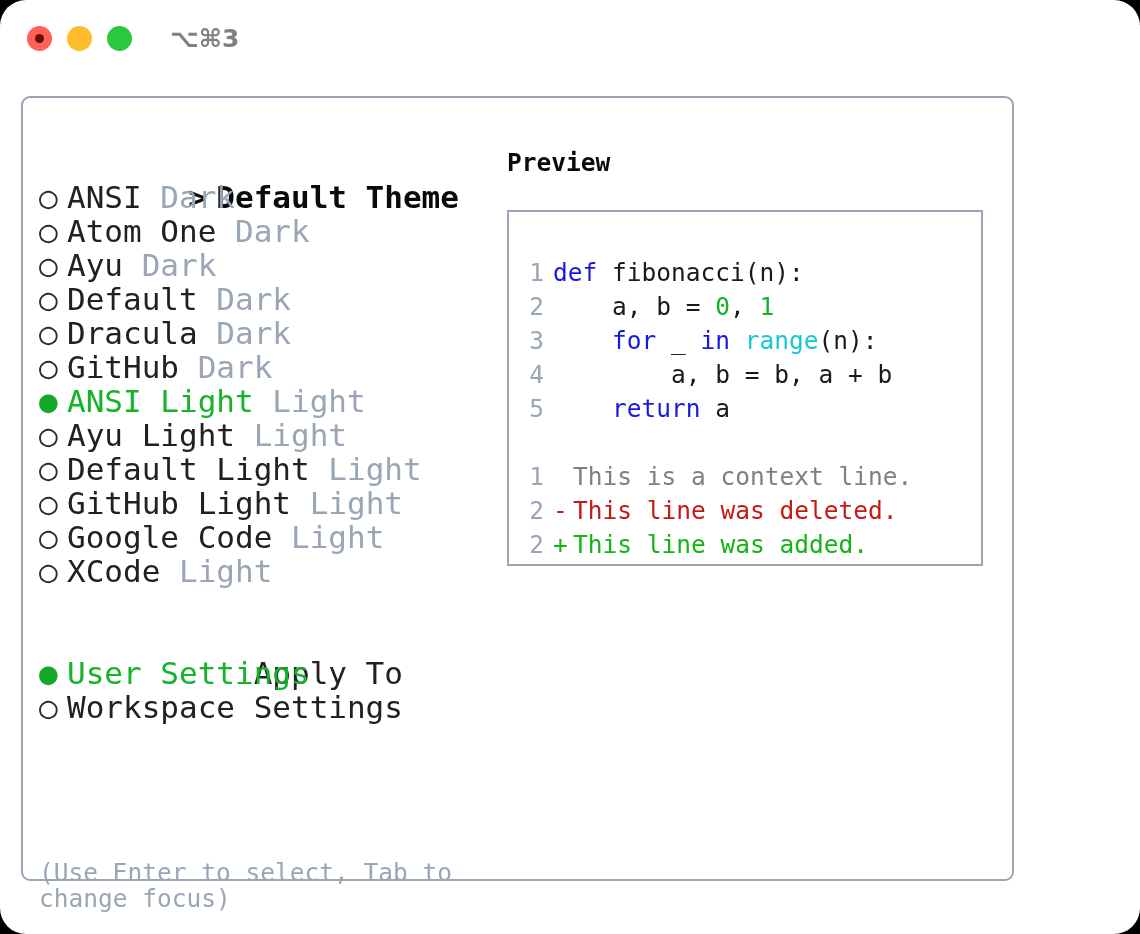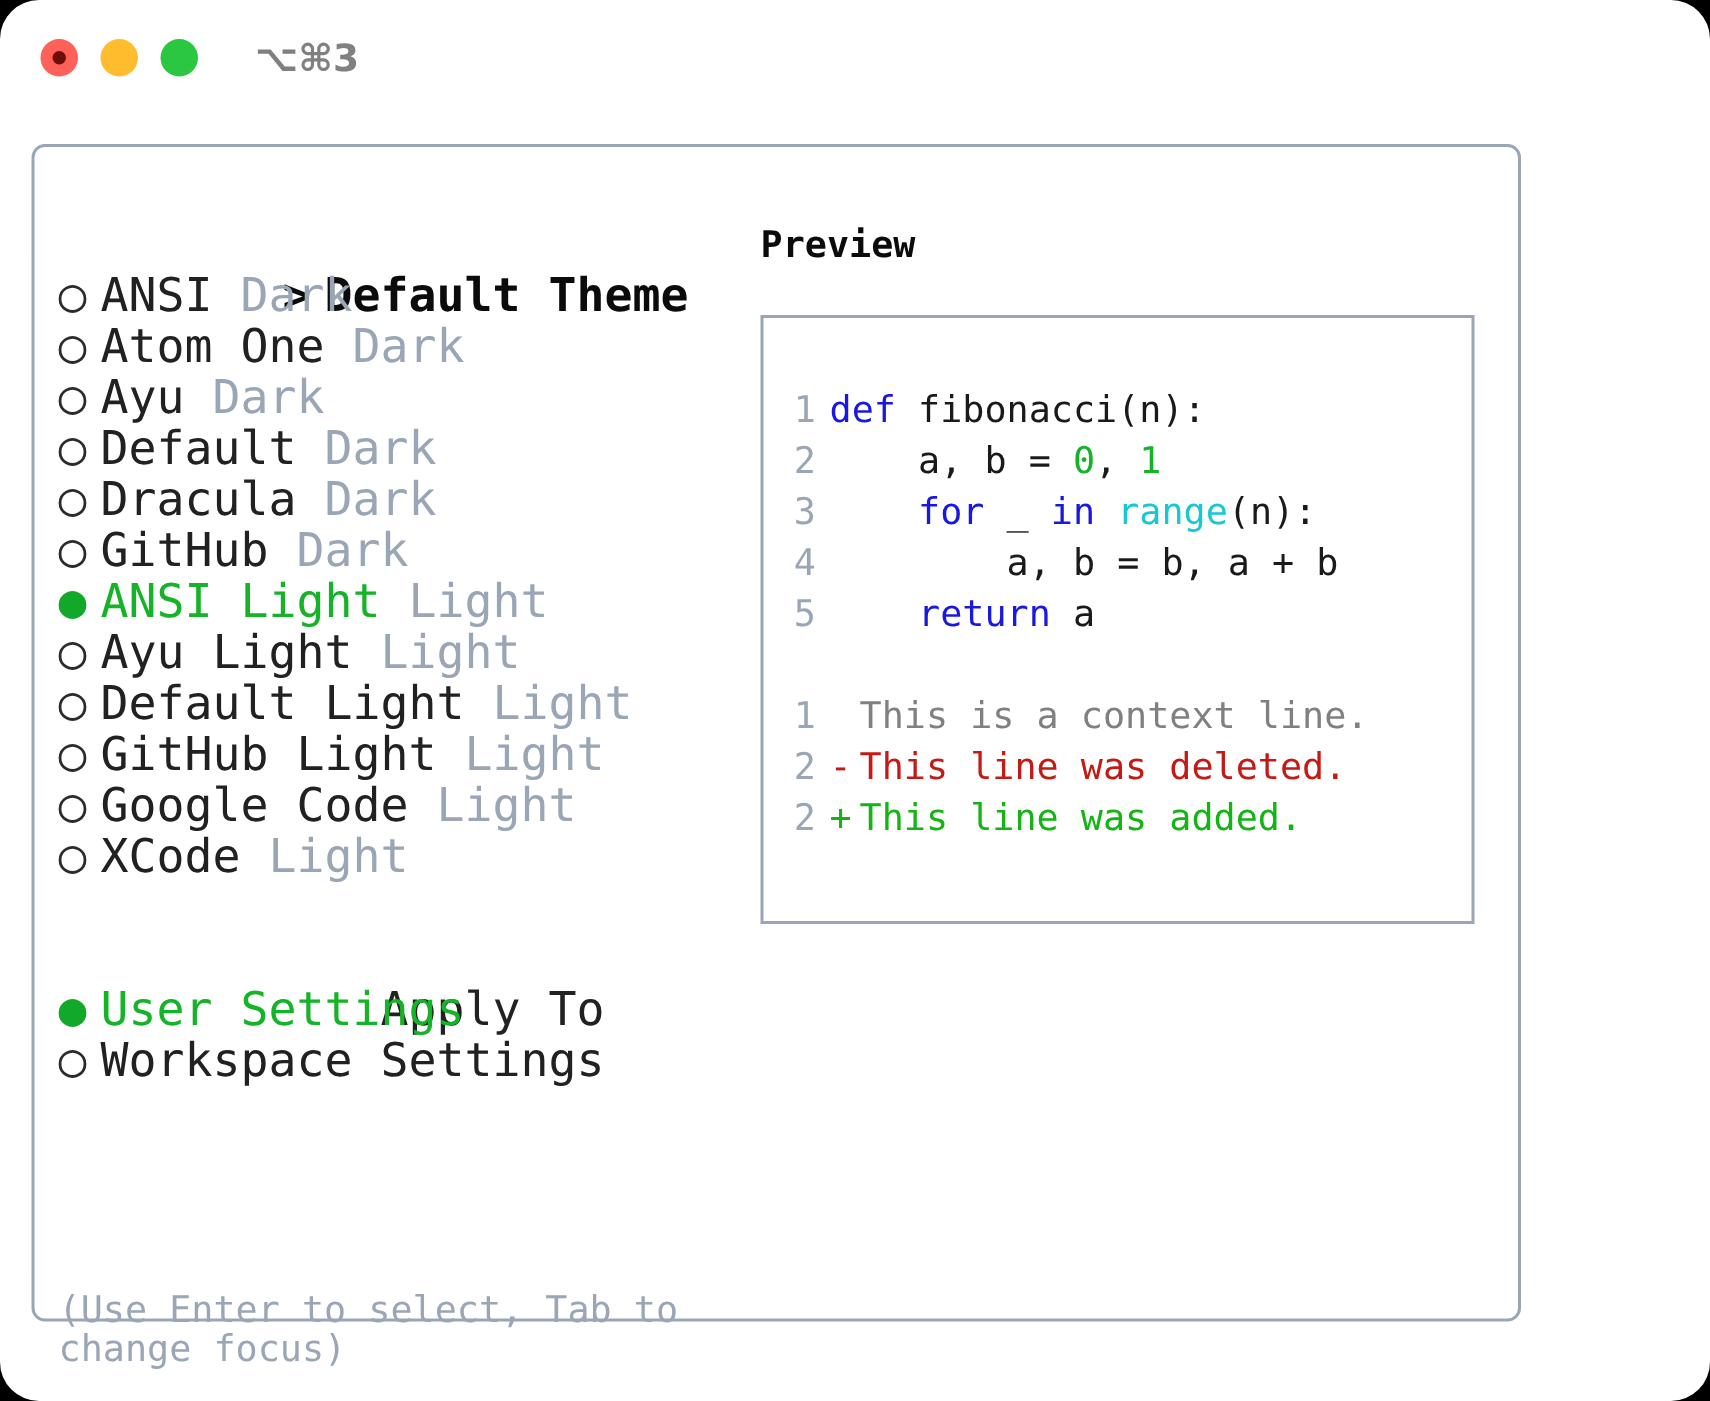"1 def fibonacci(n):" #preview-box { height: 406px -> 356px }
